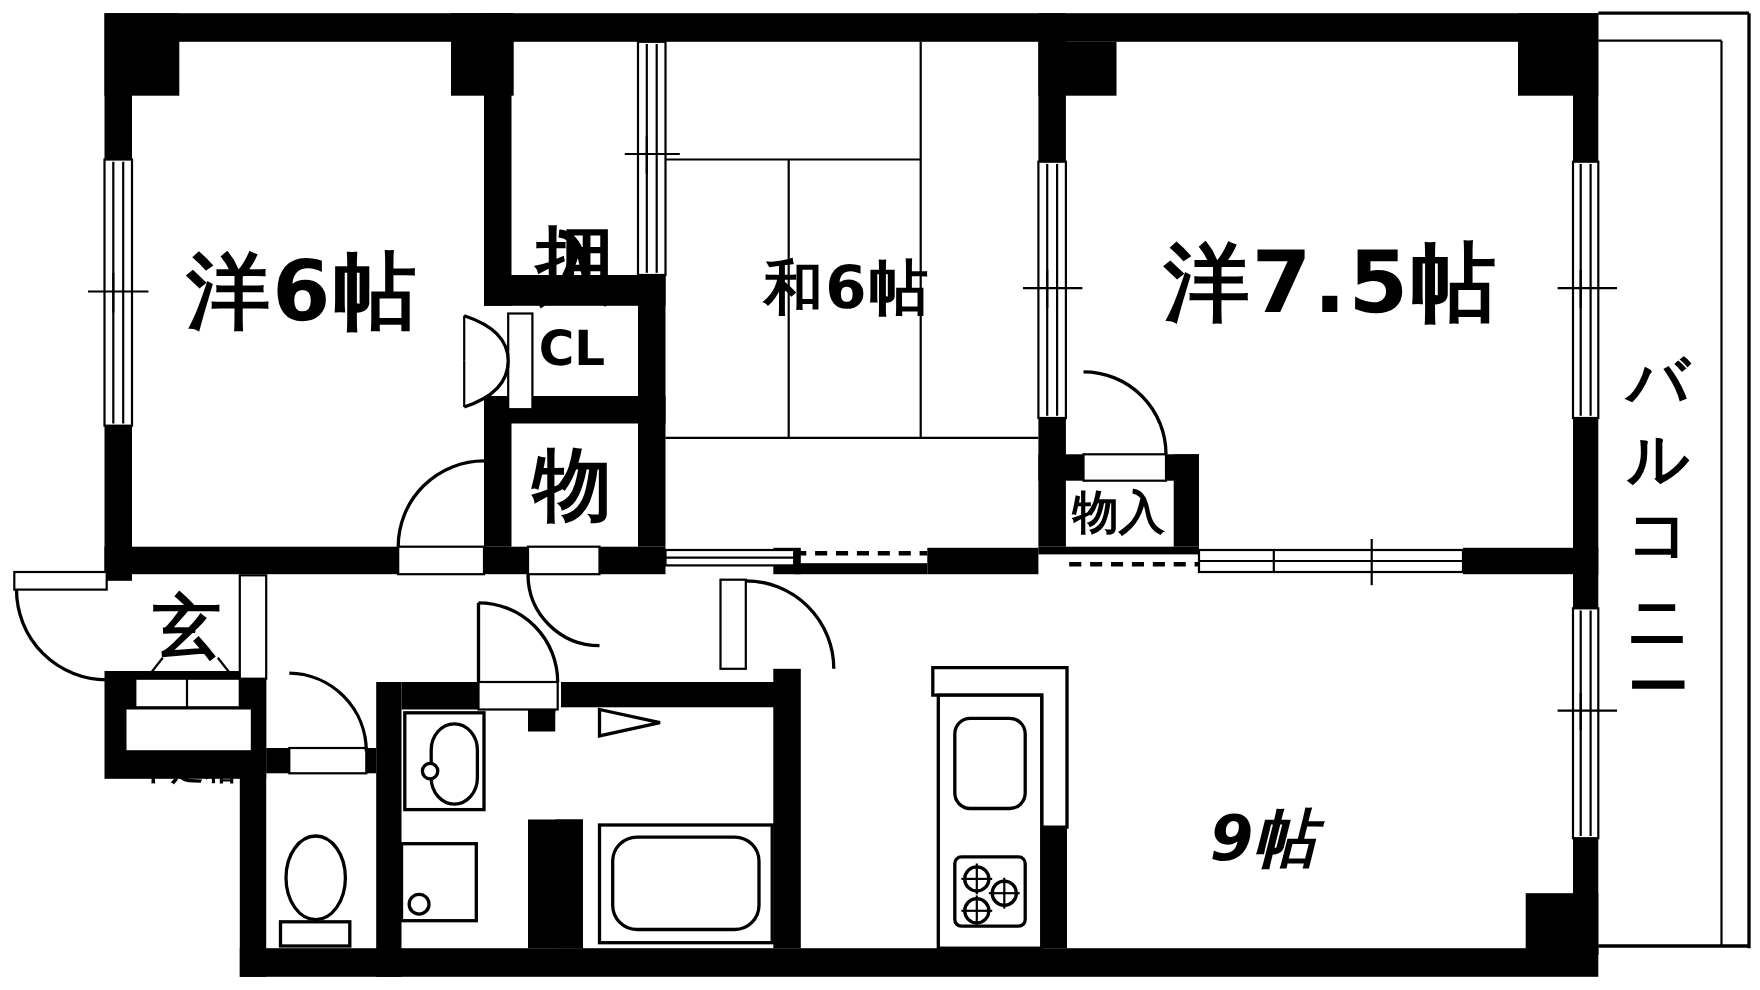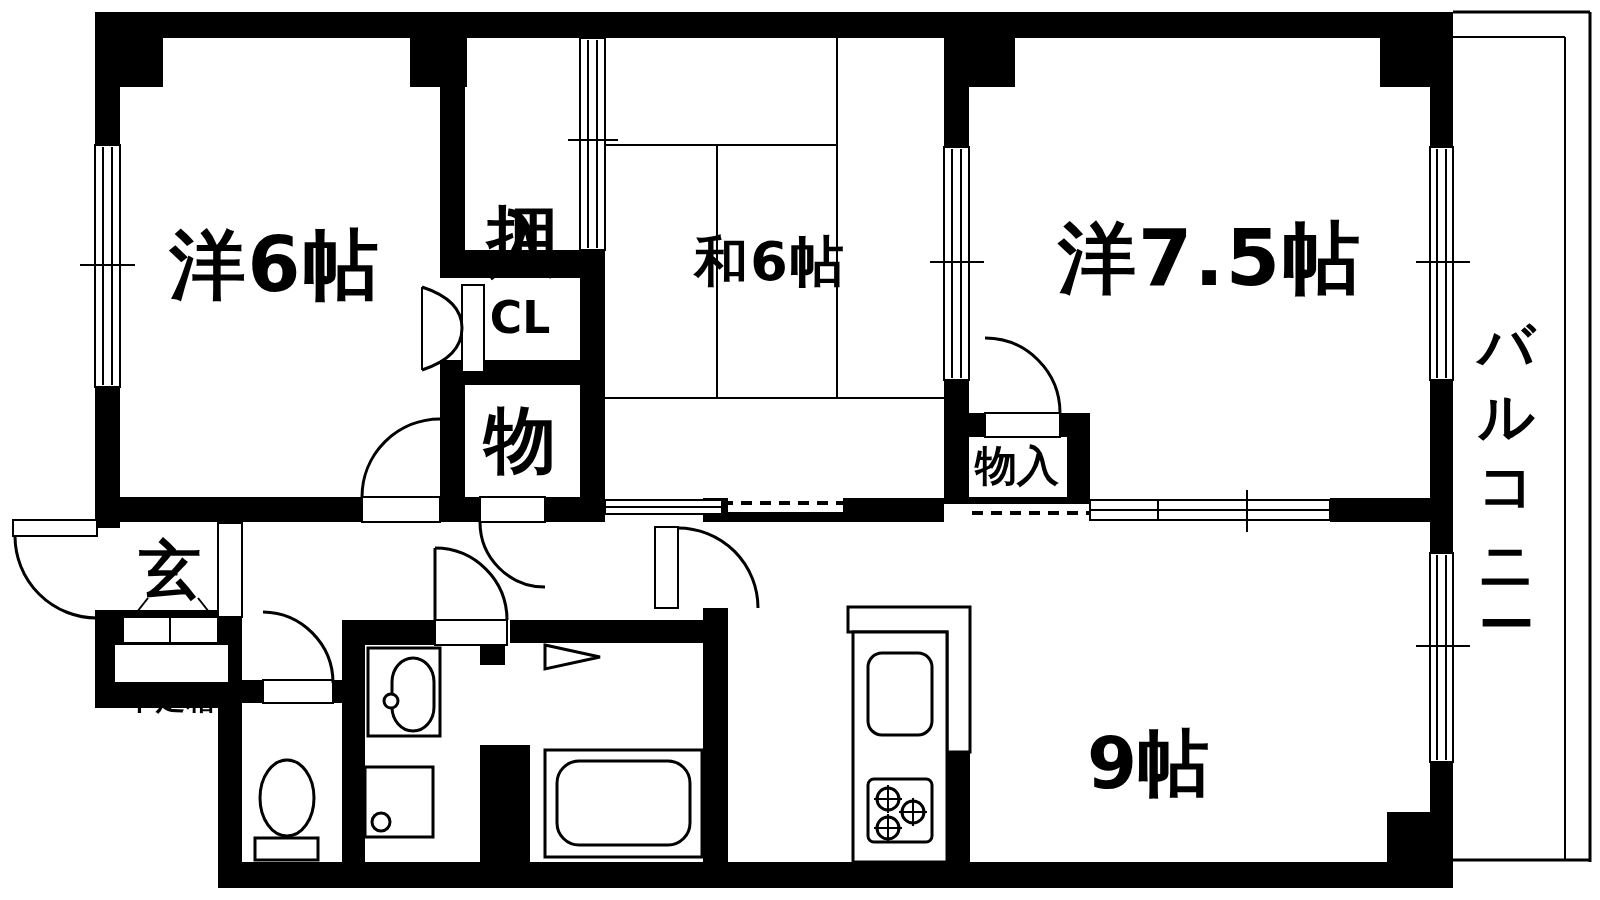"9帖" div.lbl { font-size: 72px -> 57px; font-style: none -> italic }
